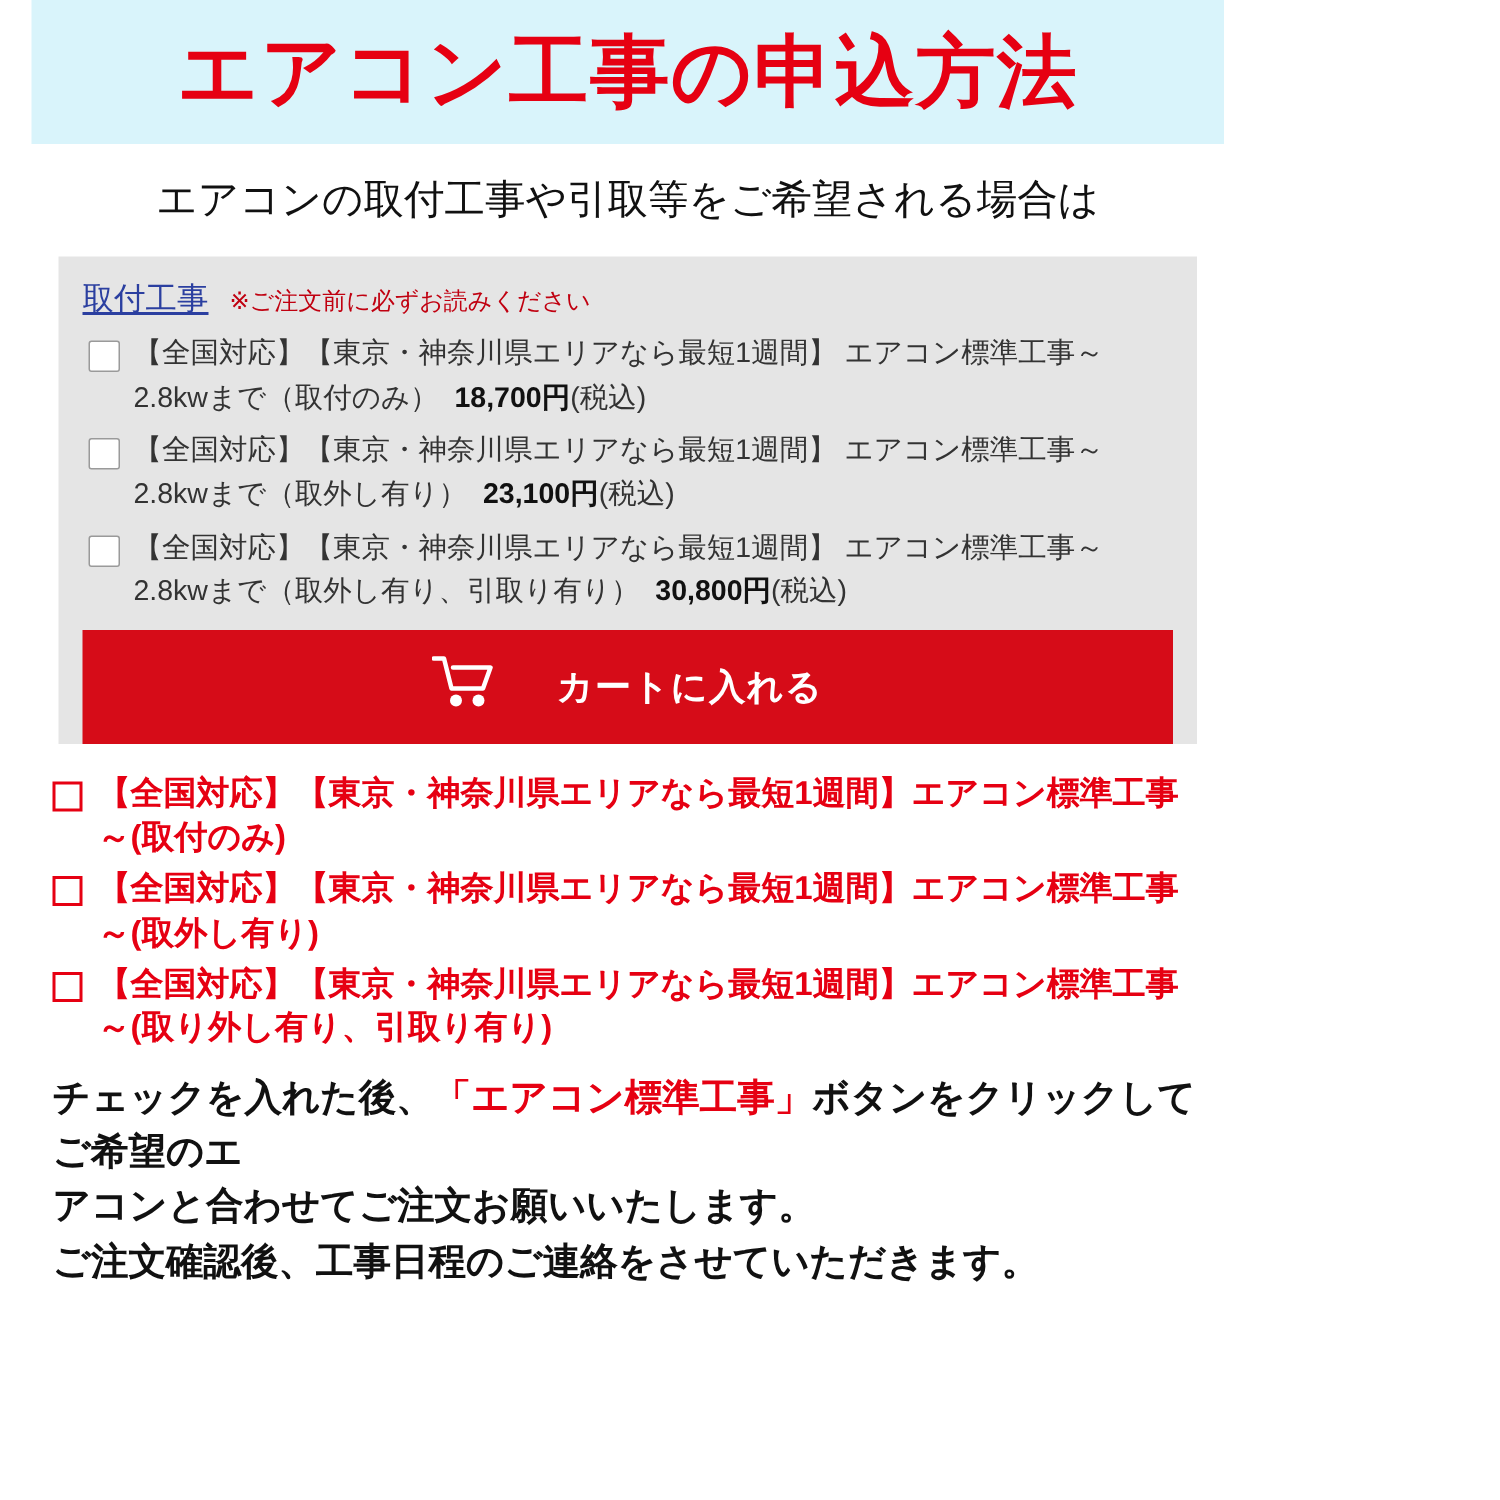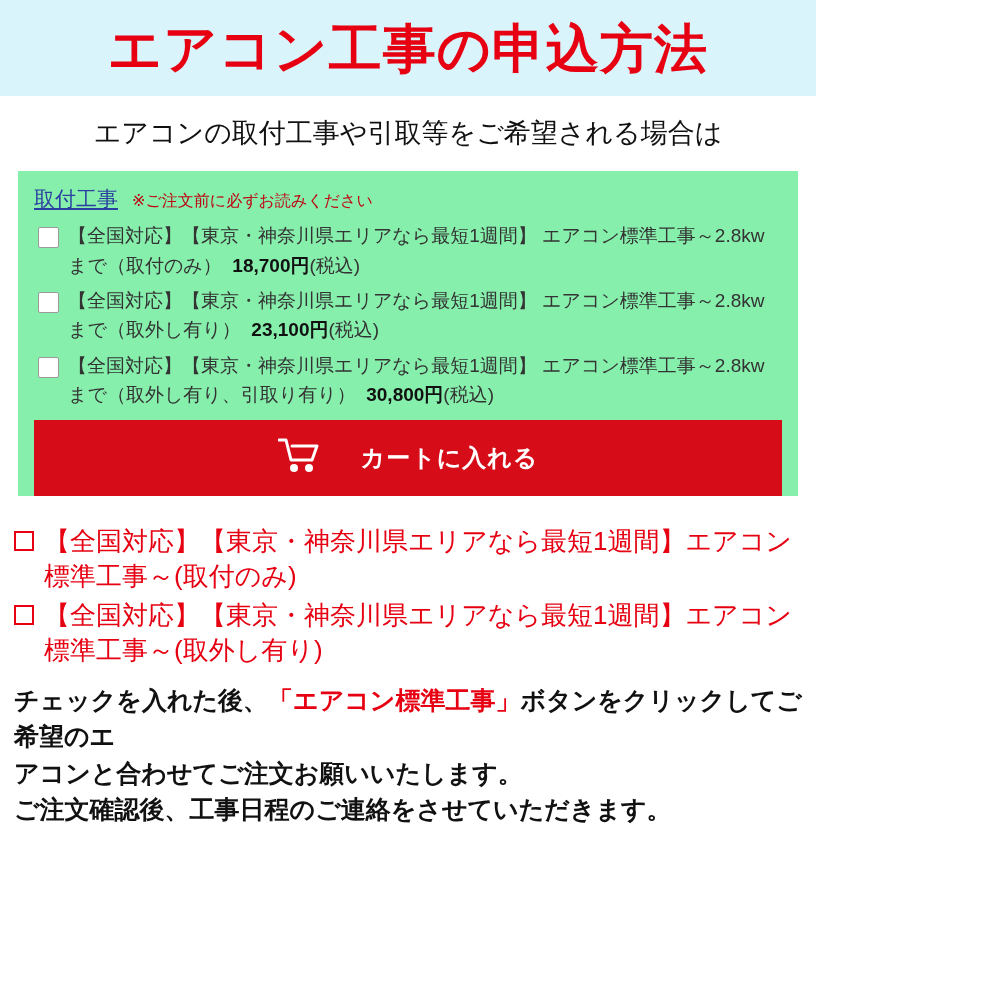"エアコン工事の申込方法" .page { padding-left: none -> 21px }
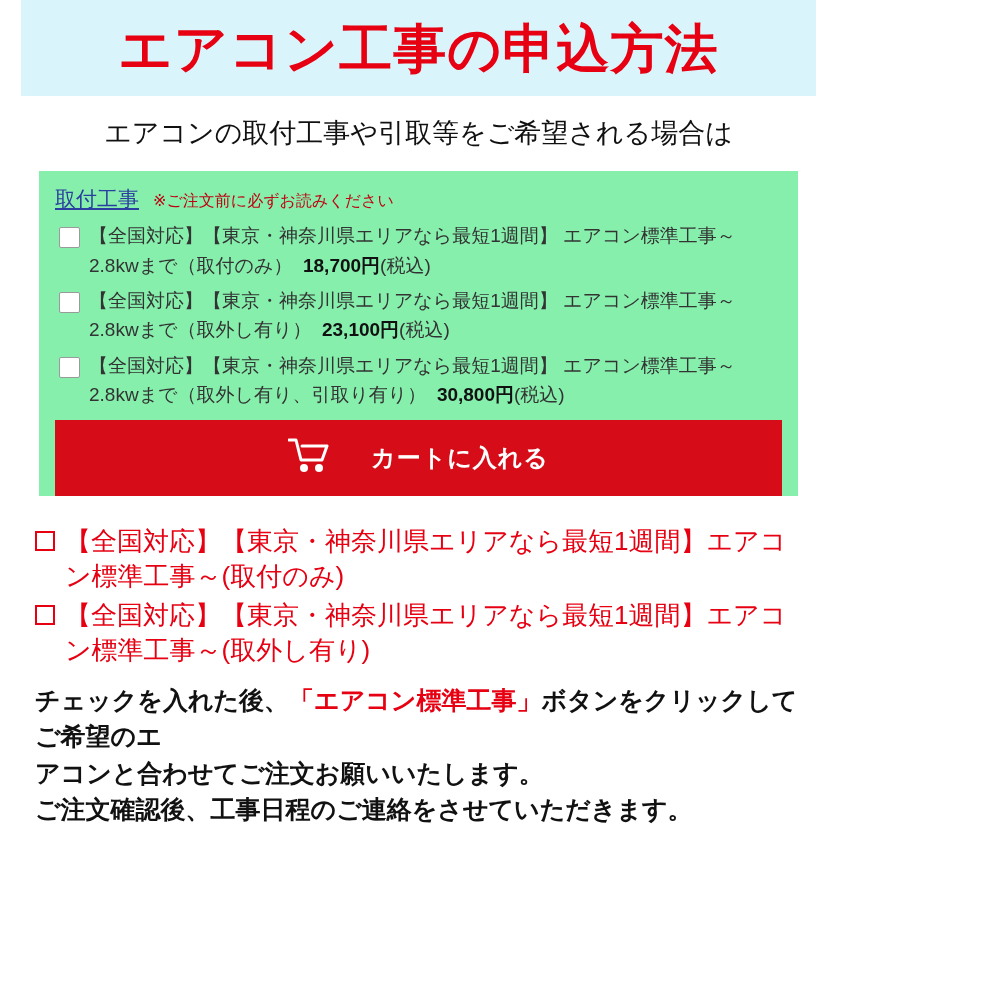"取付工事" .option-panel { background: #86efac -> #e5e5e5 }
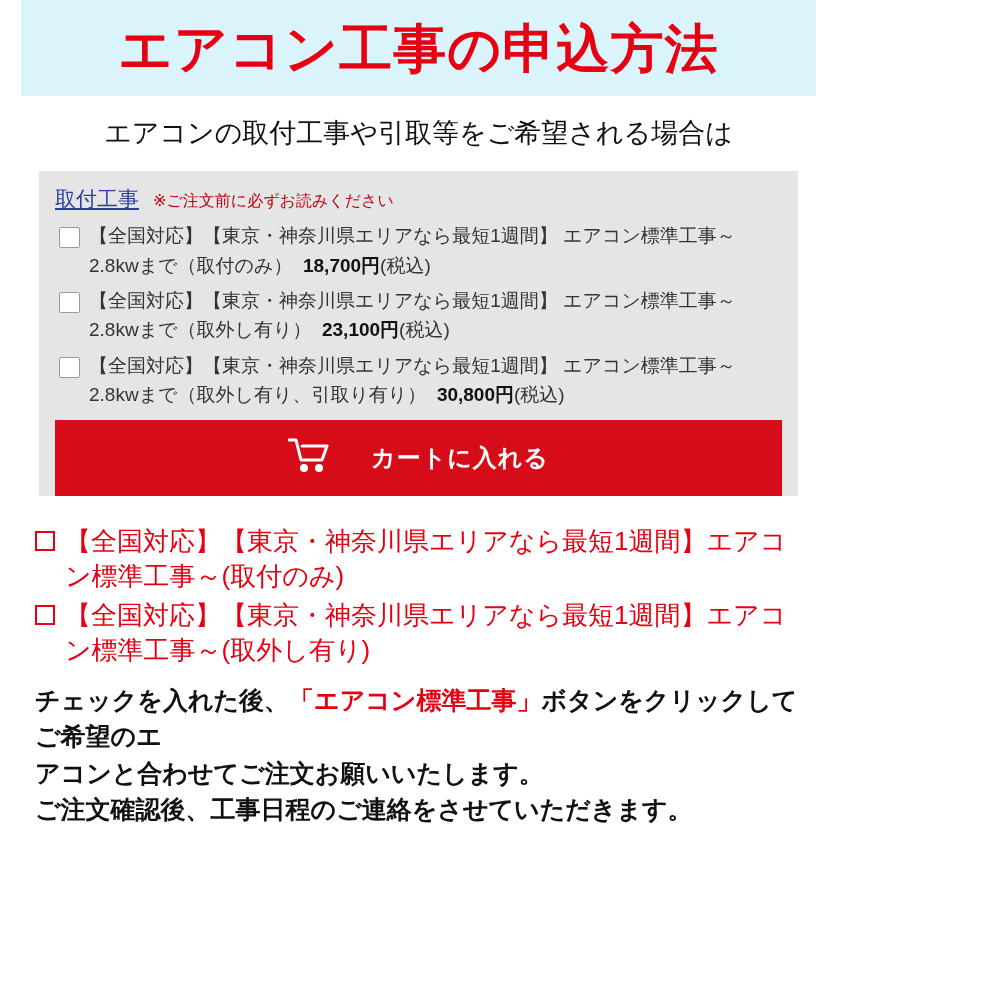"【全国対応】【東京・神奈川県エリアなら最短1週間】エアコン標準工事～(取付のみ)" .red-list { font-size: 26px -> 22px; font-weight: normal -> bold; margin: 28px 14px 0 14px -> 18px 14px 0 14px }
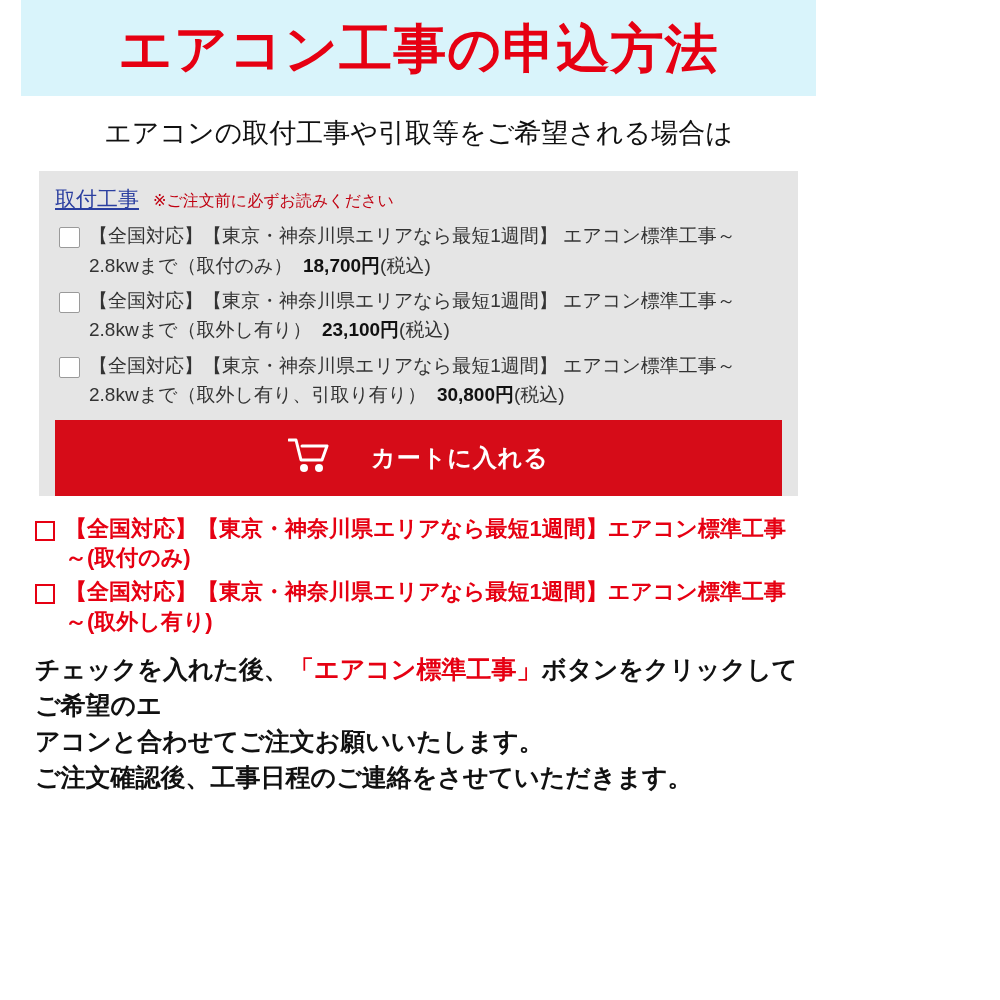"【全国対応】【東京・神奈川県エリアなら最短1週間】エアコン標準工事～(取り外し有" div.red-item { html: none -> <div> <span></span> <span>【全国対応】【東京・神奈川県エリアなら最短1週間】エアコン標準工事～(取り外し有り、引取り有り)</span> </div> }
